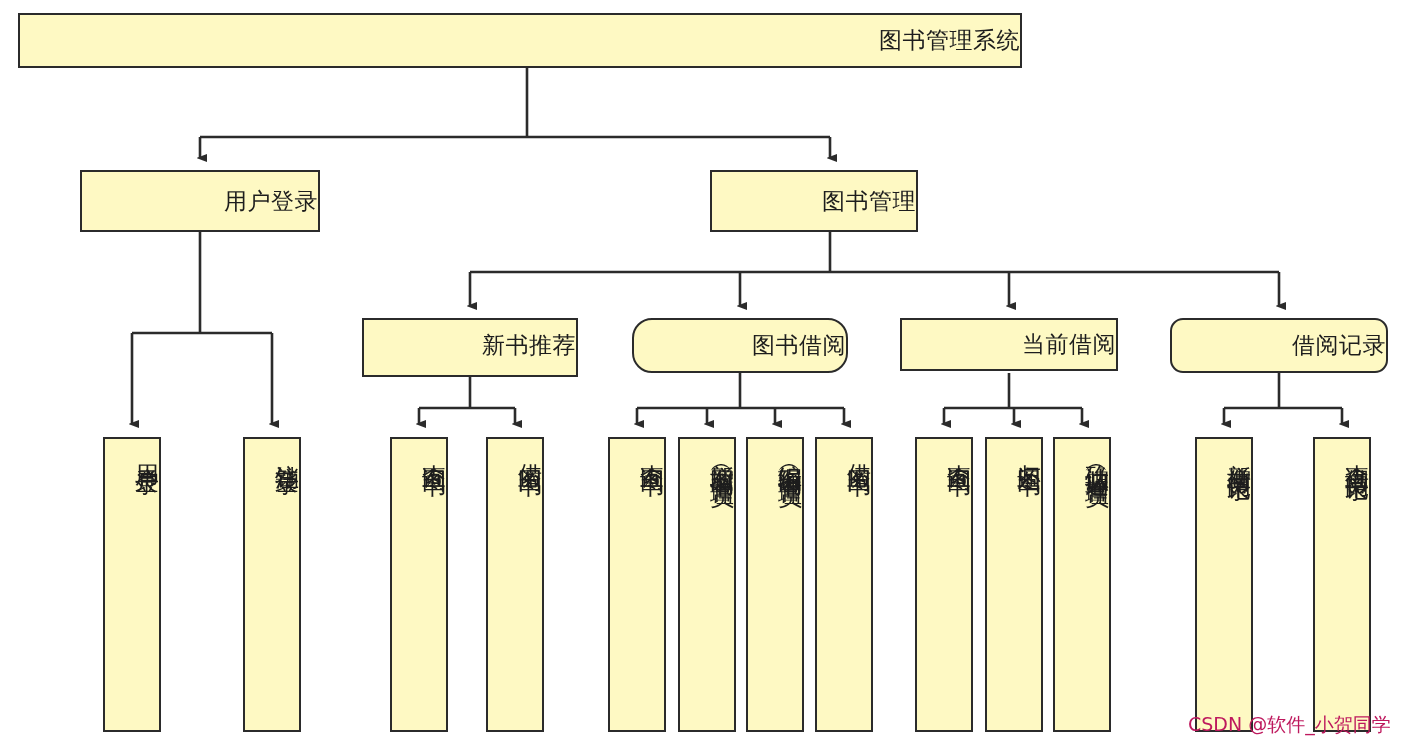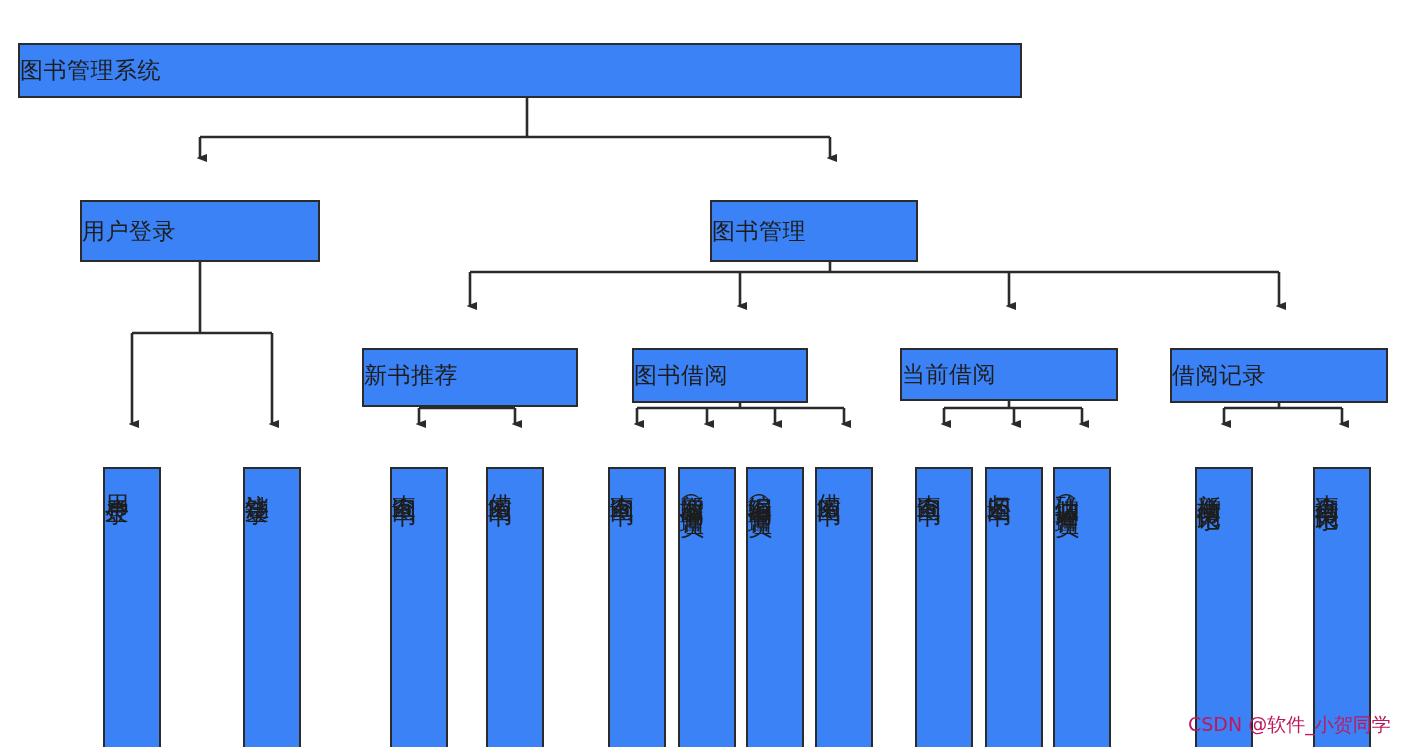"图书管理系统" .node { background: #3b82f6 -> #fef9c3; justify-content: flex-start -> flex-end; margin-top: 30px -> none }
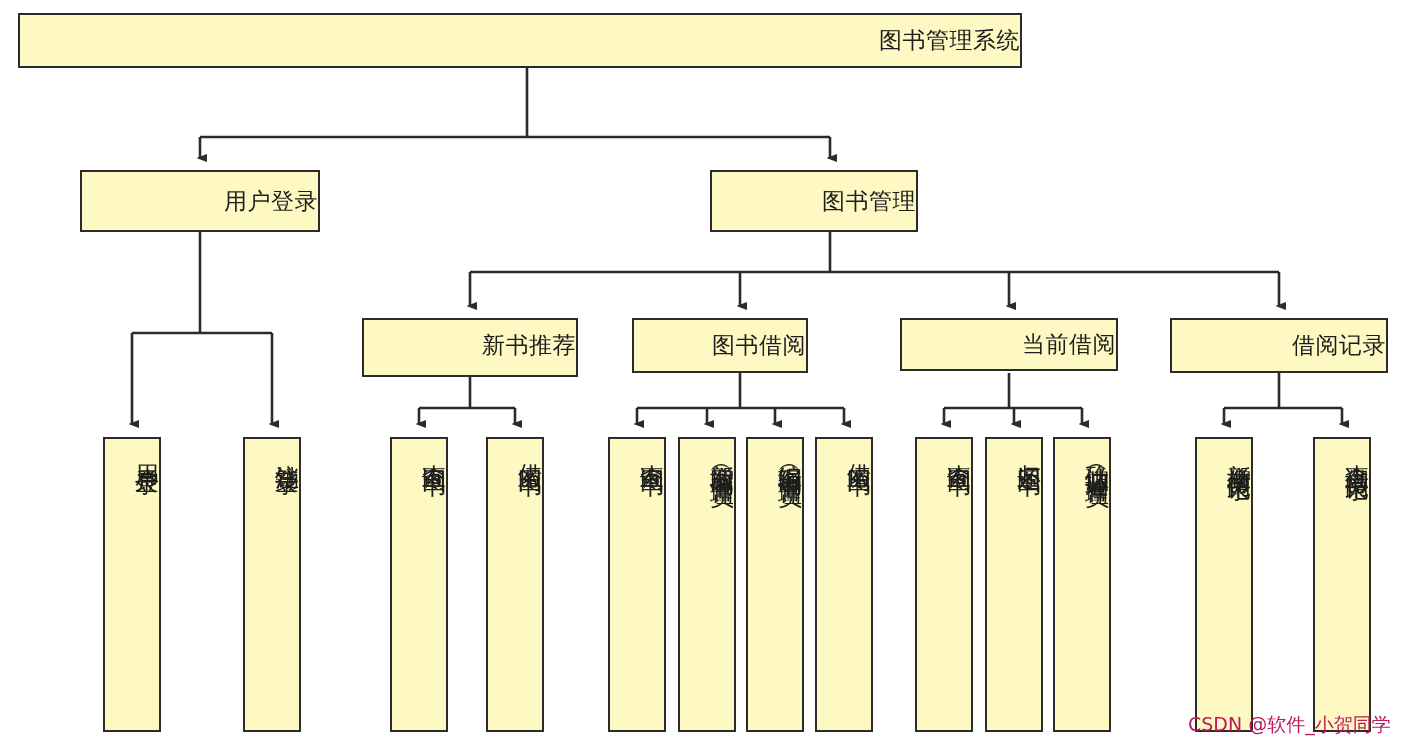"图书借阅" div.node { border-radius: none -> 20px; width: 176px -> 216px }
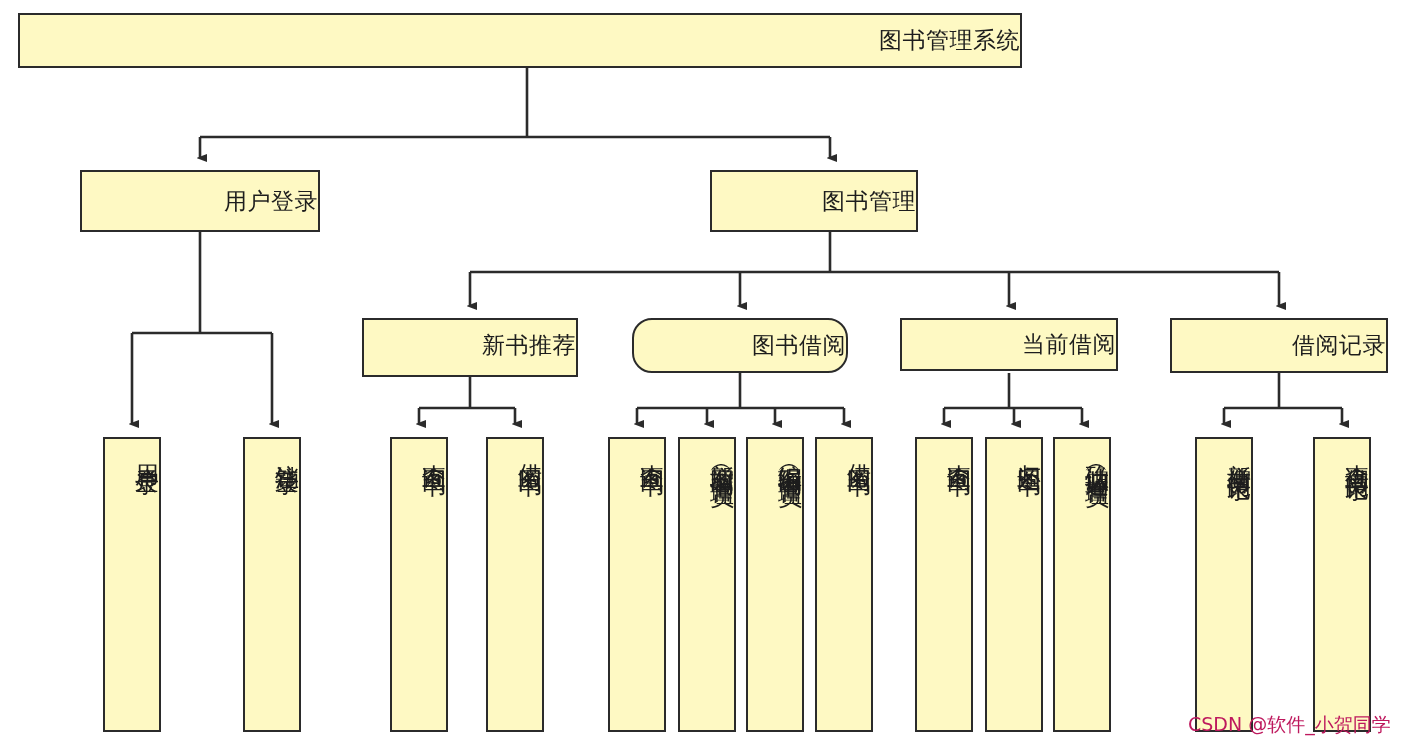"借阅记录" div.node { border-radius: none -> 13px }
